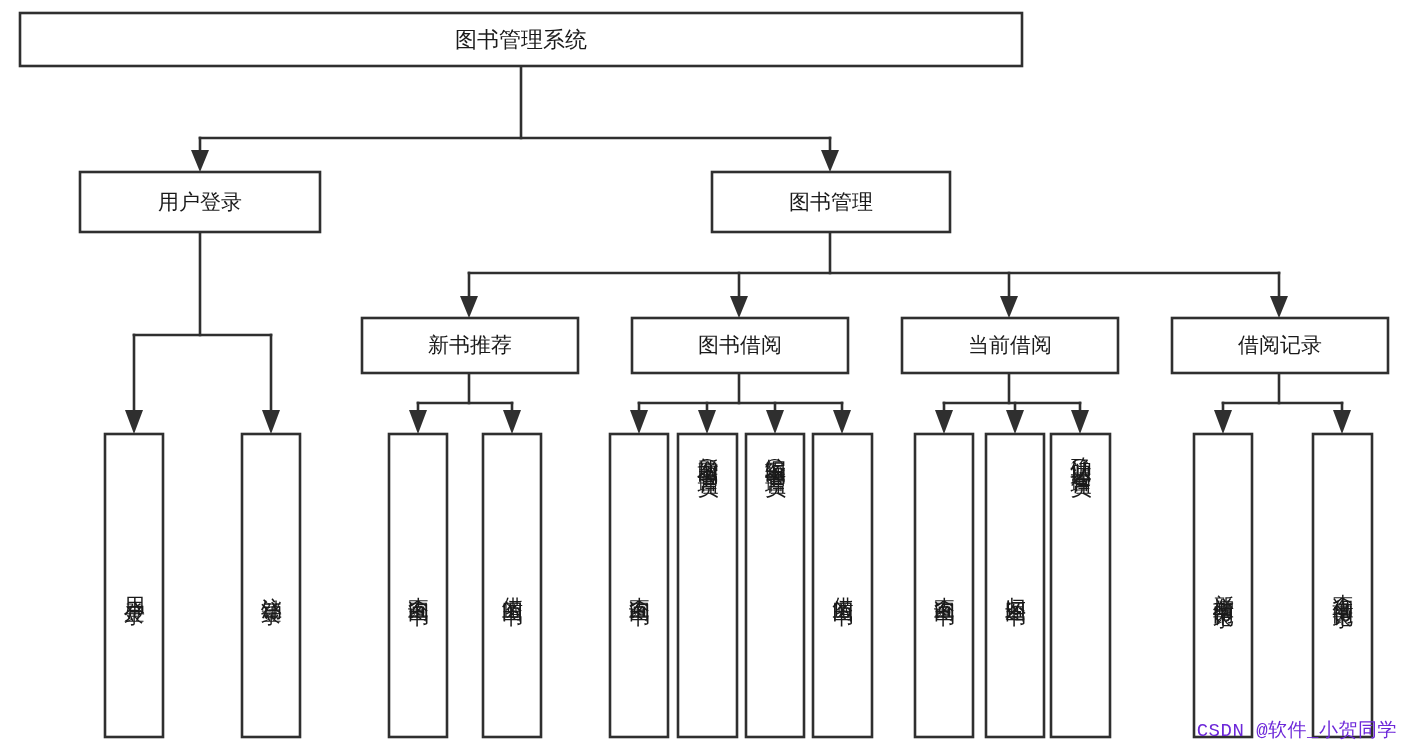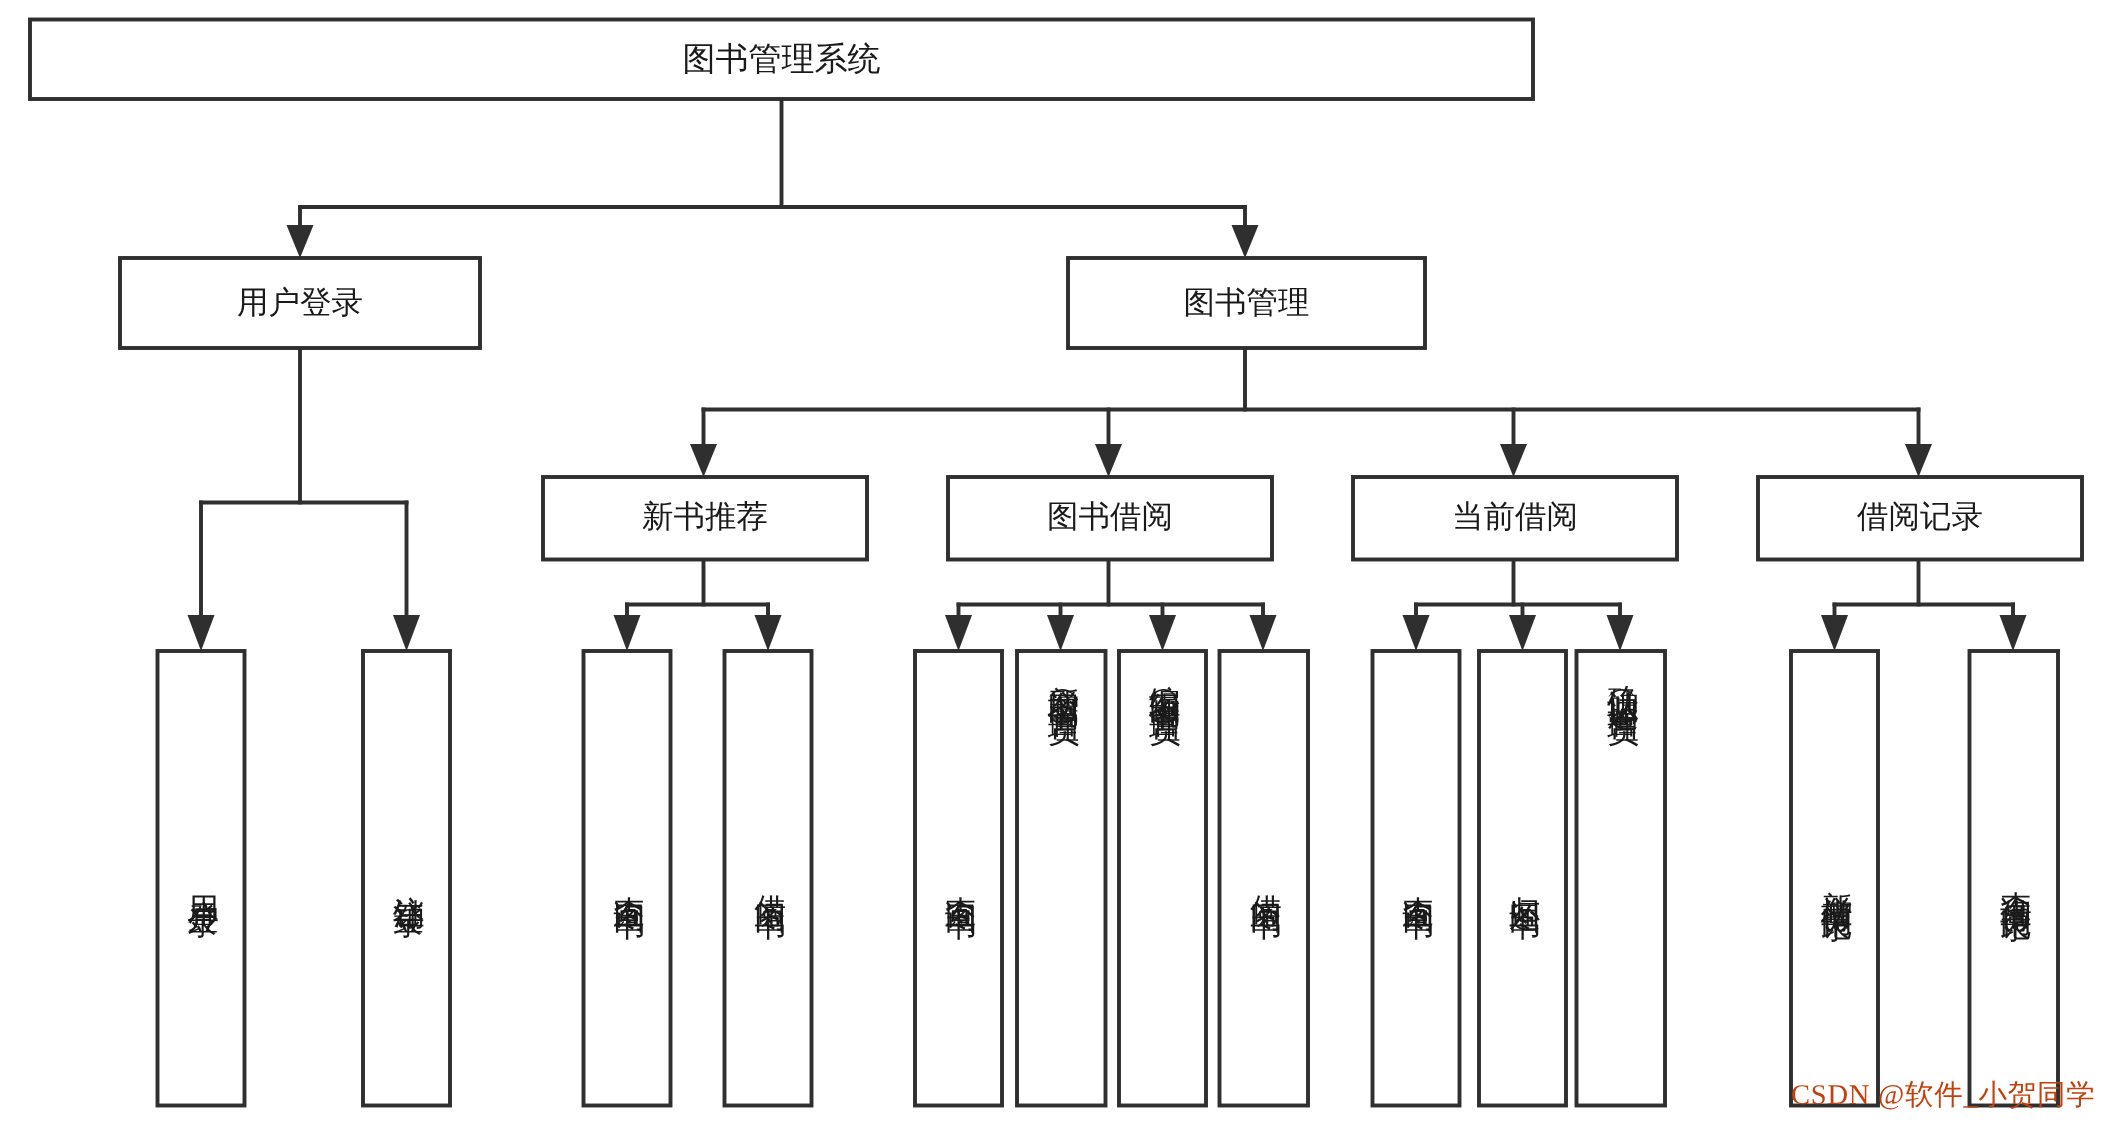"CSDN @软件_小贺同学" .watermark { color: #c2410c -> #6d28d9; font-family: Liberation Serif, serif -> Liberation Mono, monospace }
